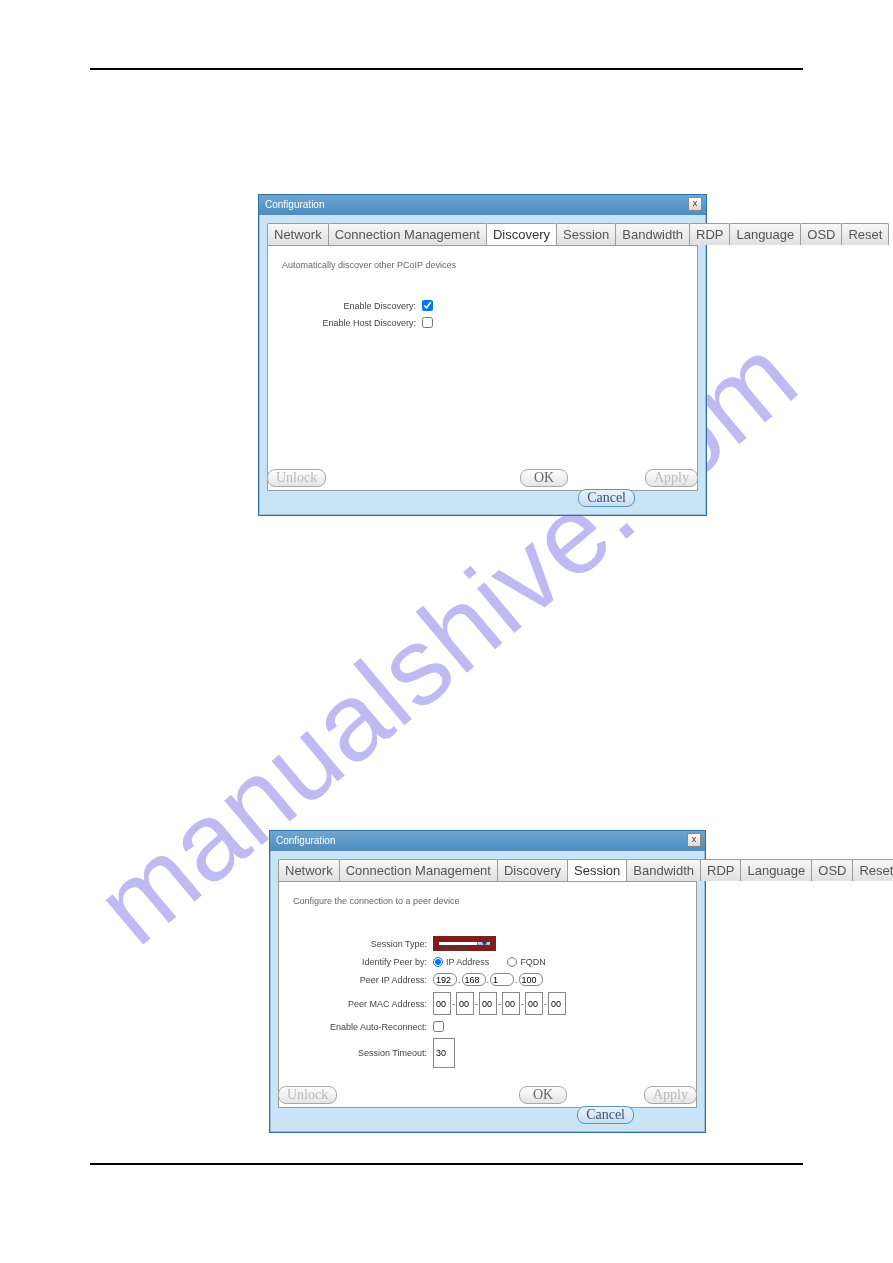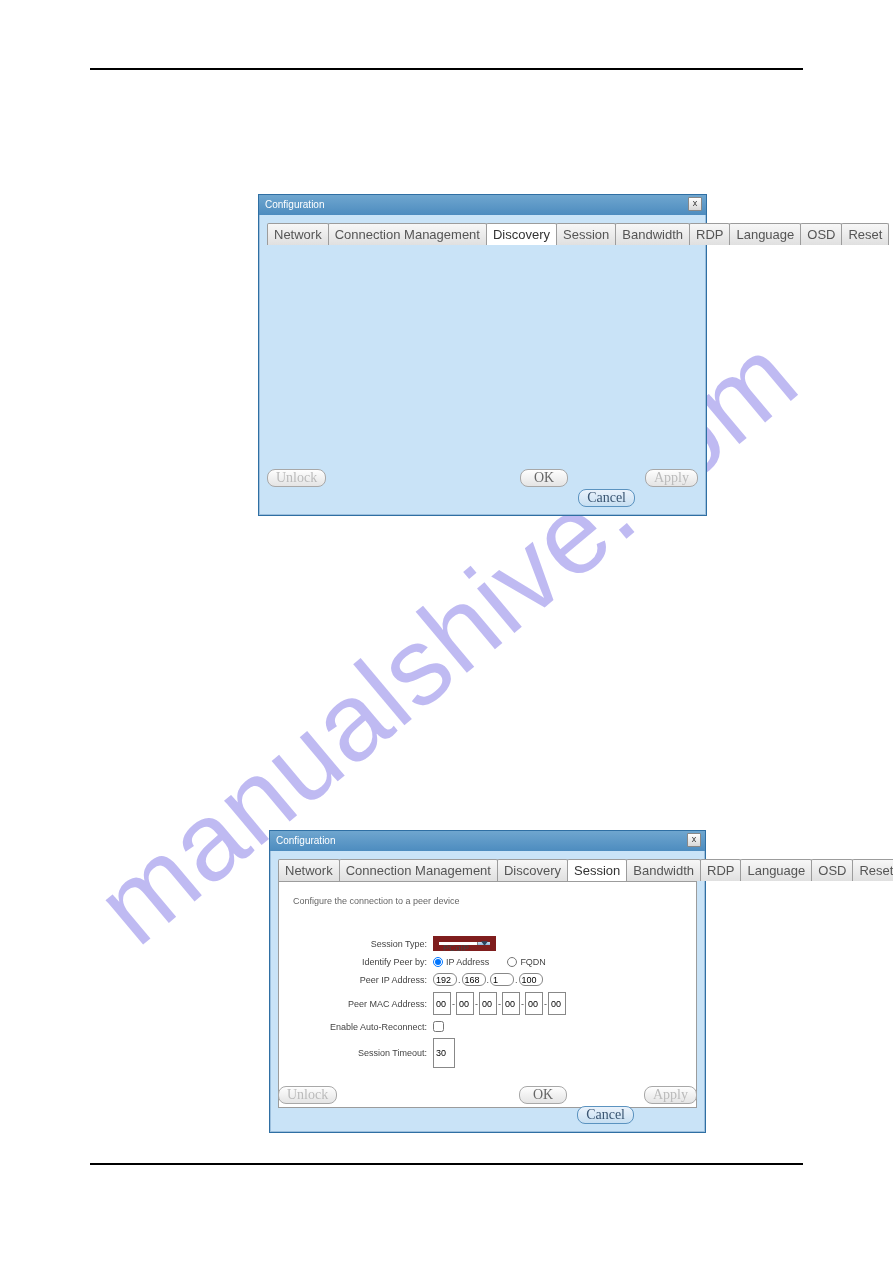"Automatically discover other PCoIP" div.tab-panel { html: none -> <div> <div>Automatically discover other PCoIP devices</div> <div> <label>Enable Discovery:</label> <input> </div> <div> <label>Enable Host Discovery:</label> <input> </div> </div> }
